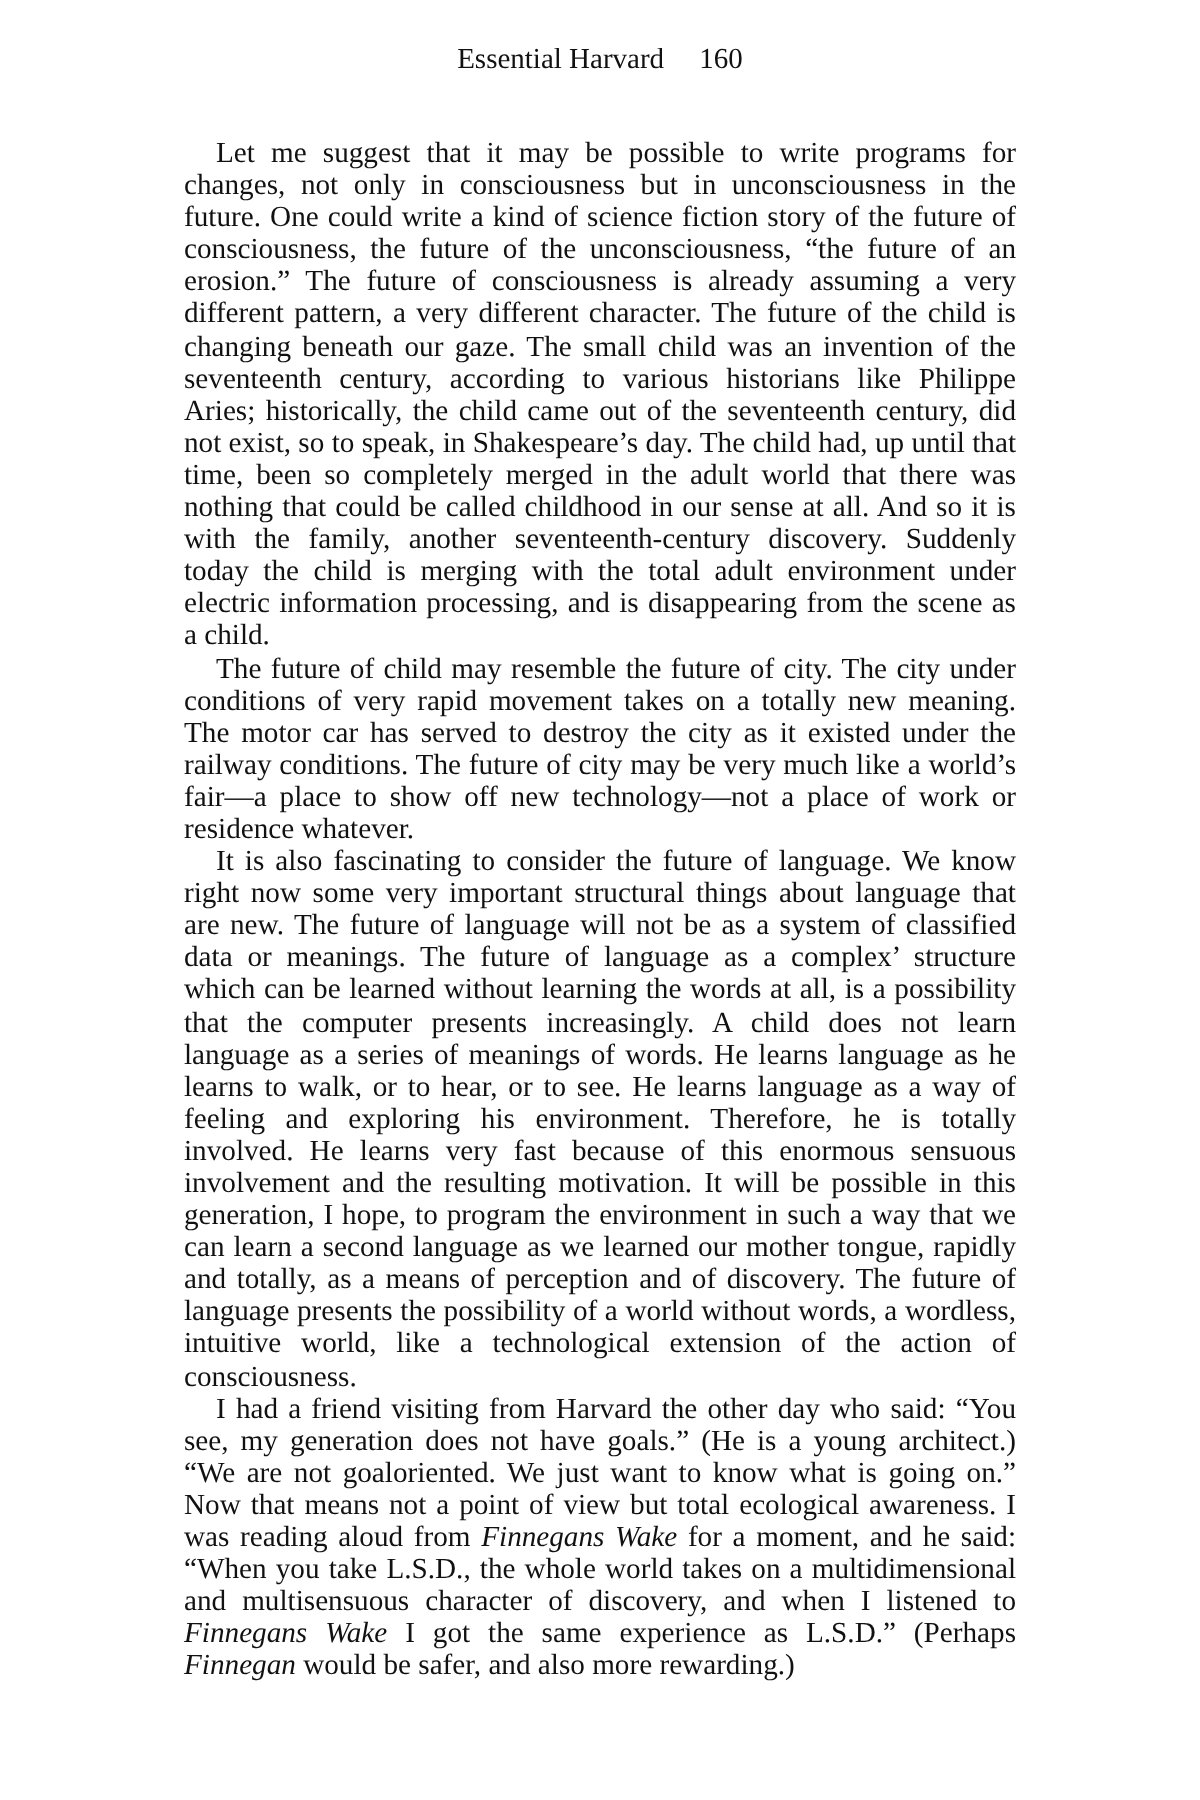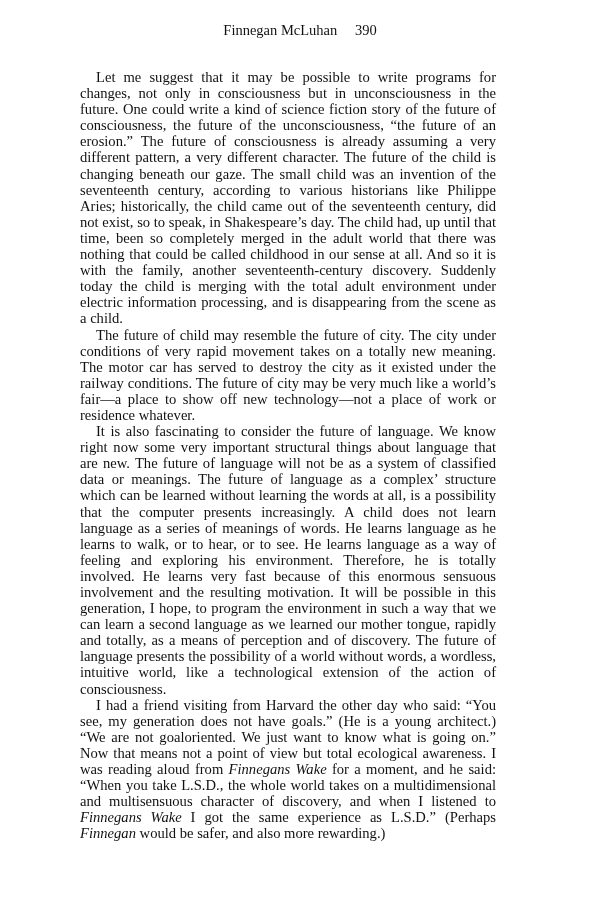"Finnegan McLuhan" span.title { text: Finnegan McLuhan -> Essential Harvard }
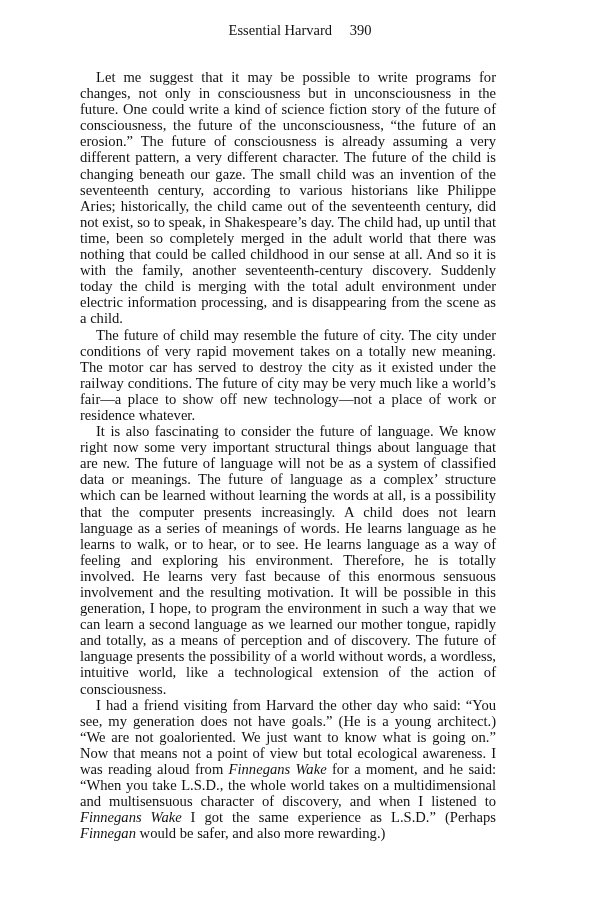"390" span.pagenum { text: 390 -> 160 }
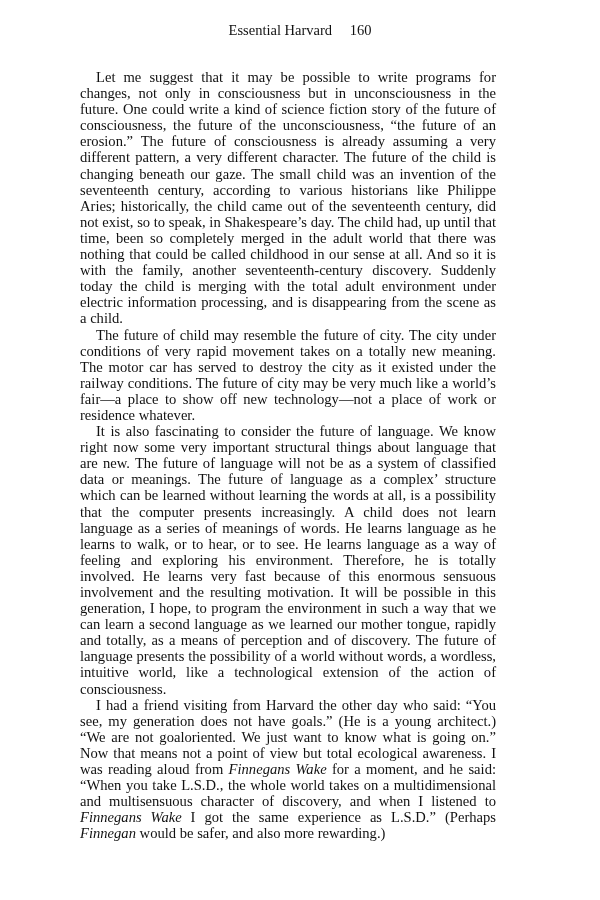"Let me suggest that it" .body-text { left: 80px -> 92px }
